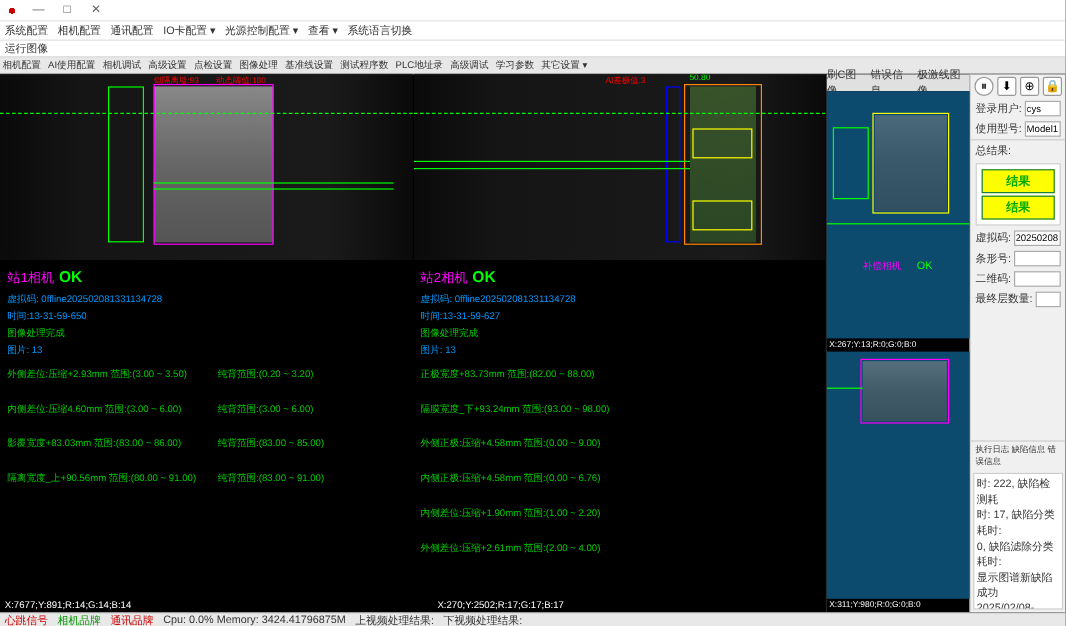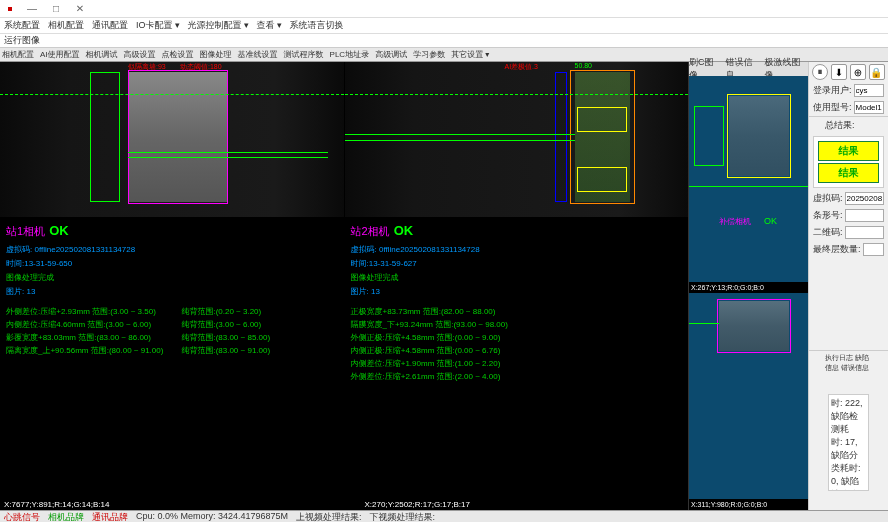"总结果:" .frsection { padding: 2px 16px -> 2px 4px }
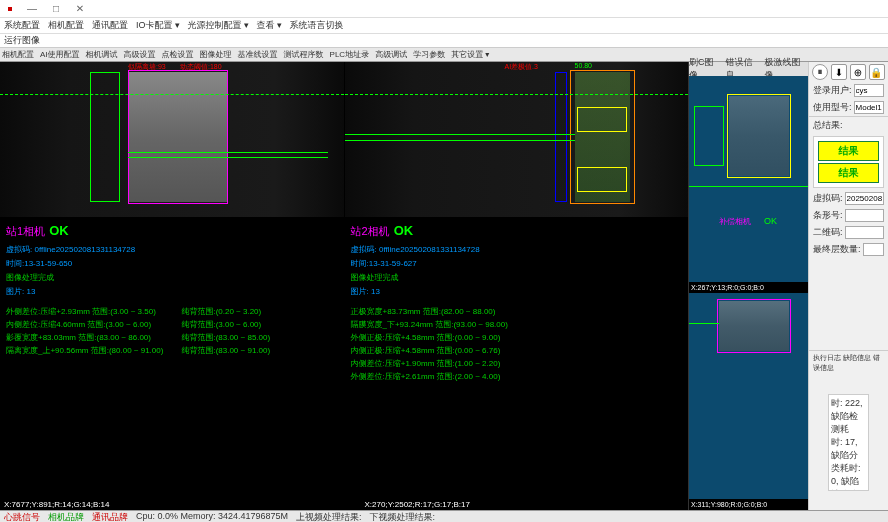"外侧差位:压缩+2.93mm 范围:(3.00 ~ 3.50)" .col { gap: 2px -> 18px }
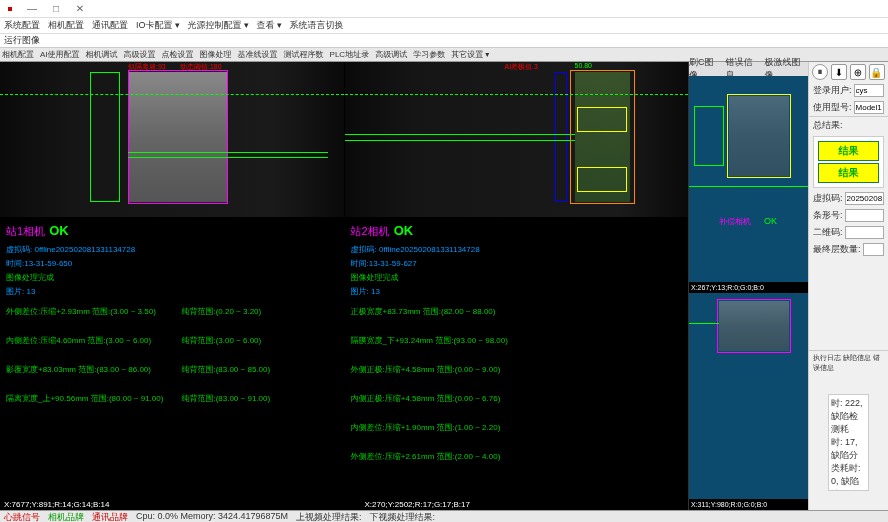"时: 222, 缺陷检测耗" .frlog { margin: 19px -> 2px }
